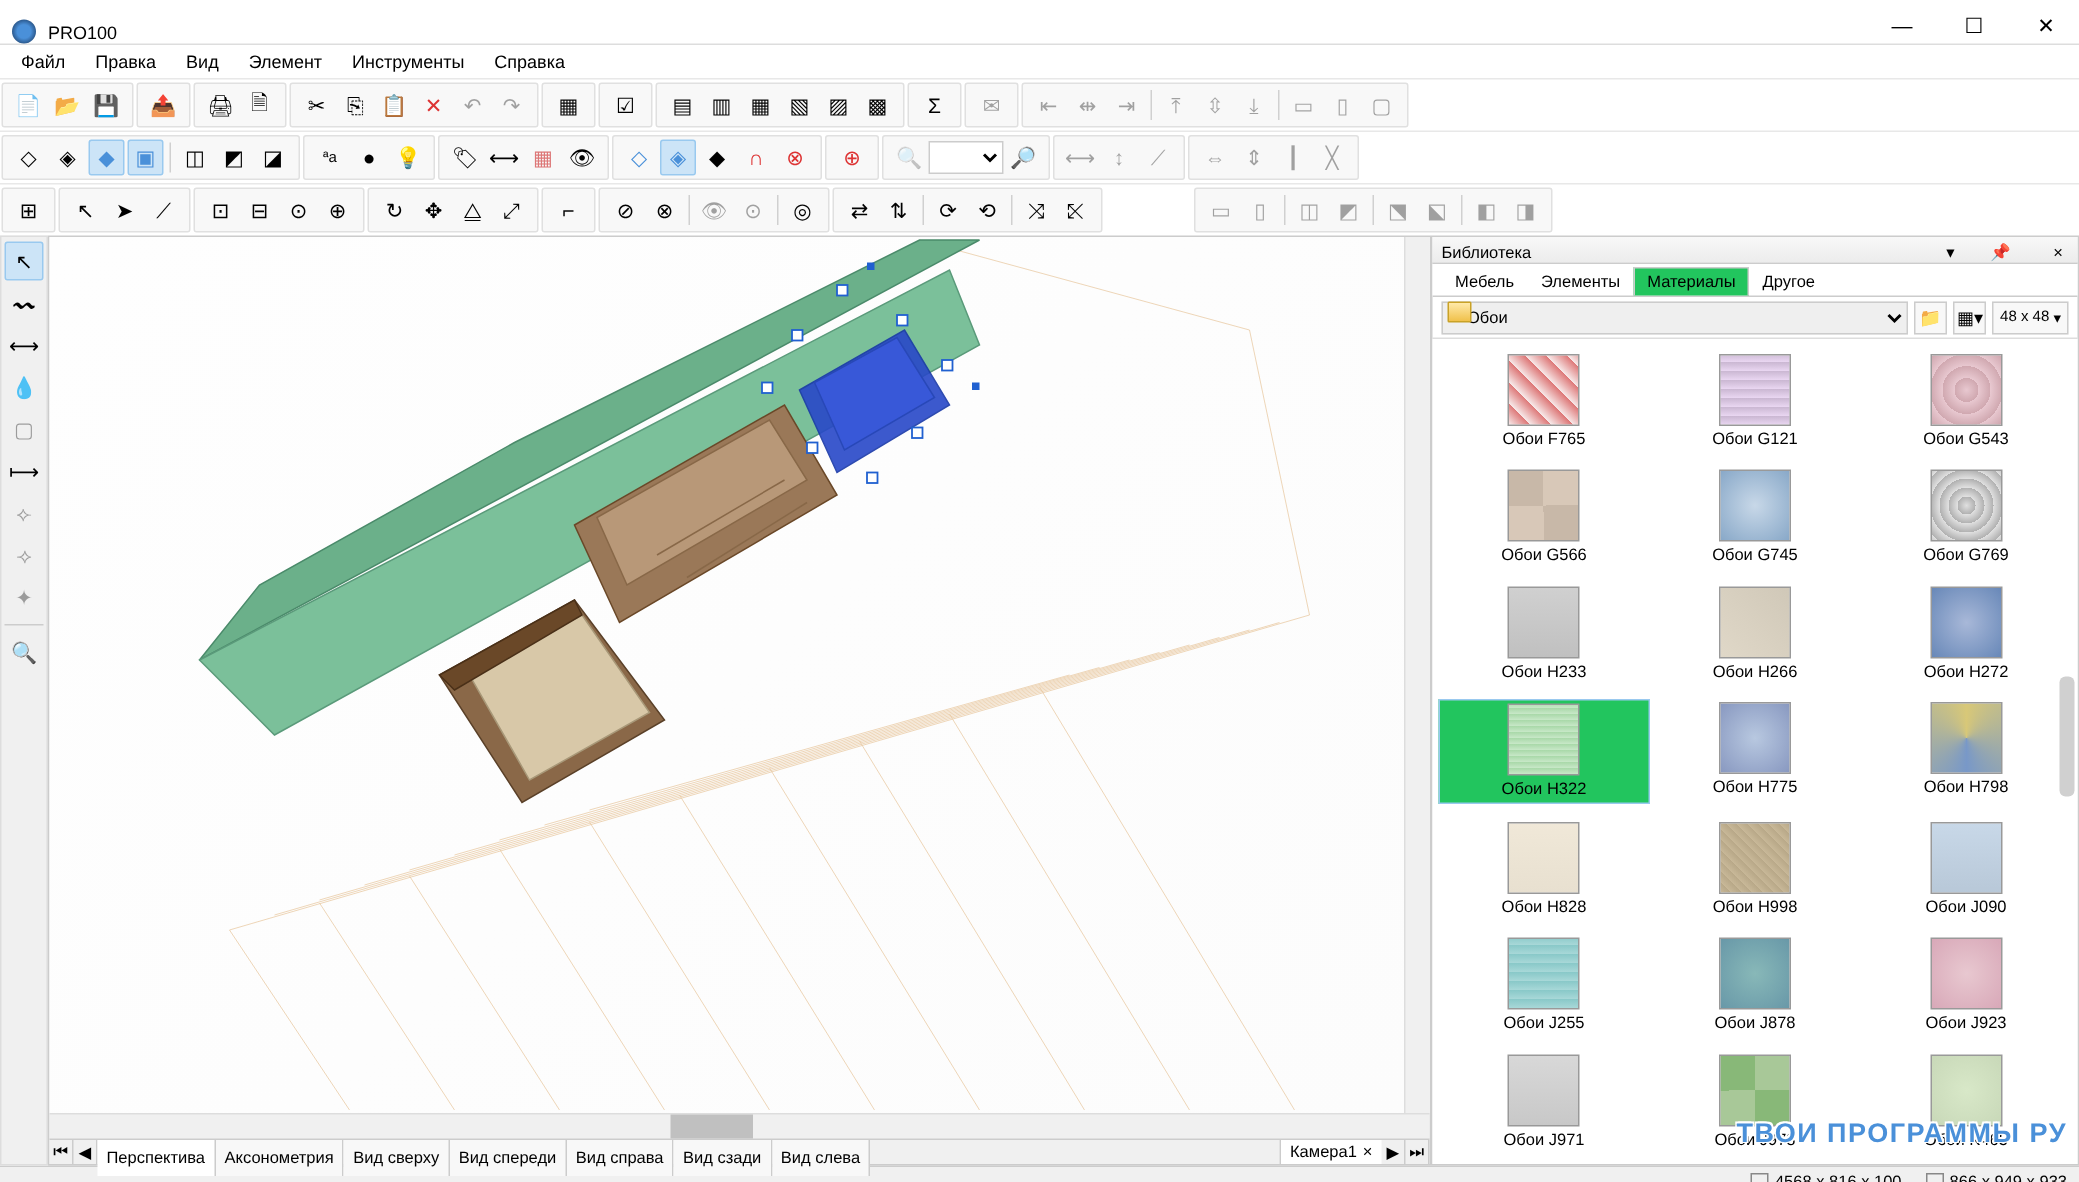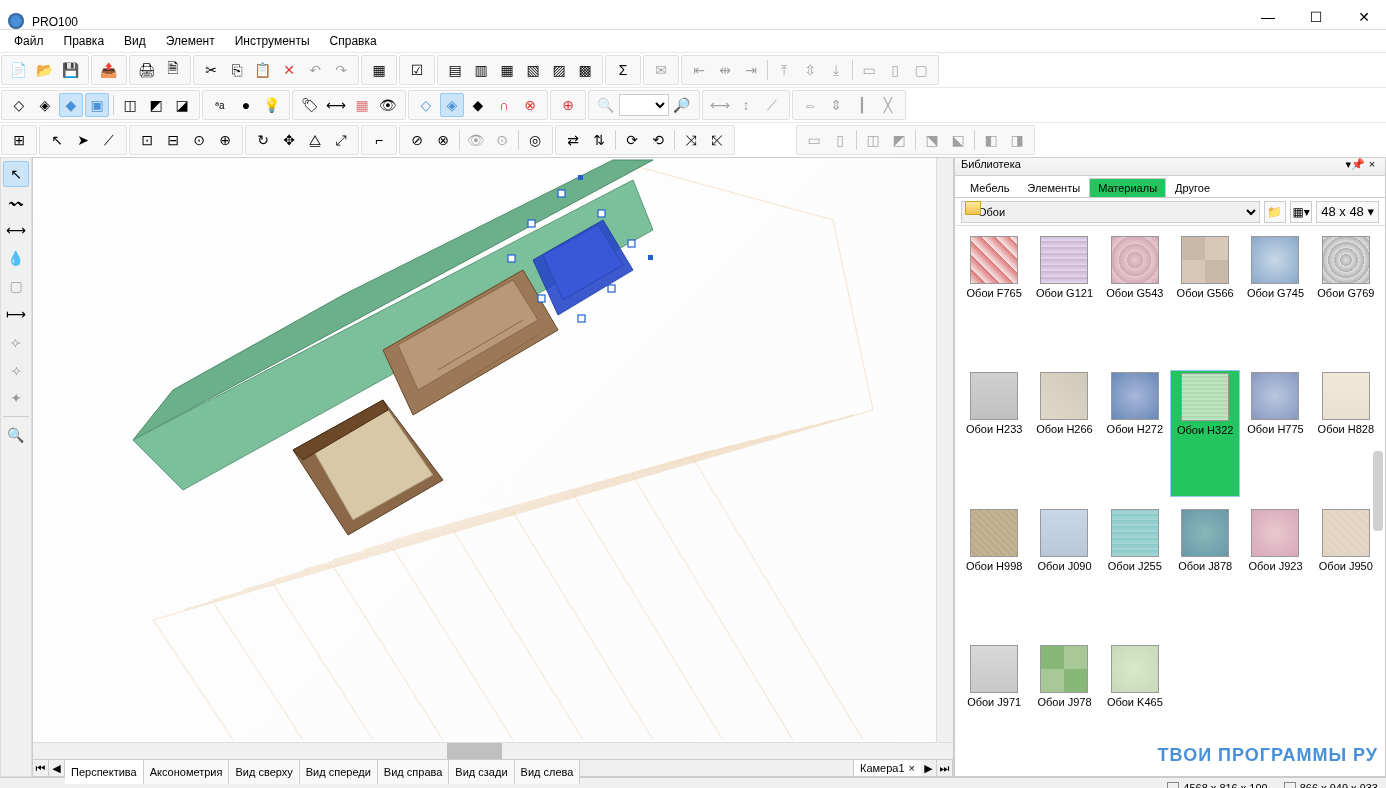"Библиотека" .panel-header { align-items: flex-start -> flex-end; gap: none -> 24px }
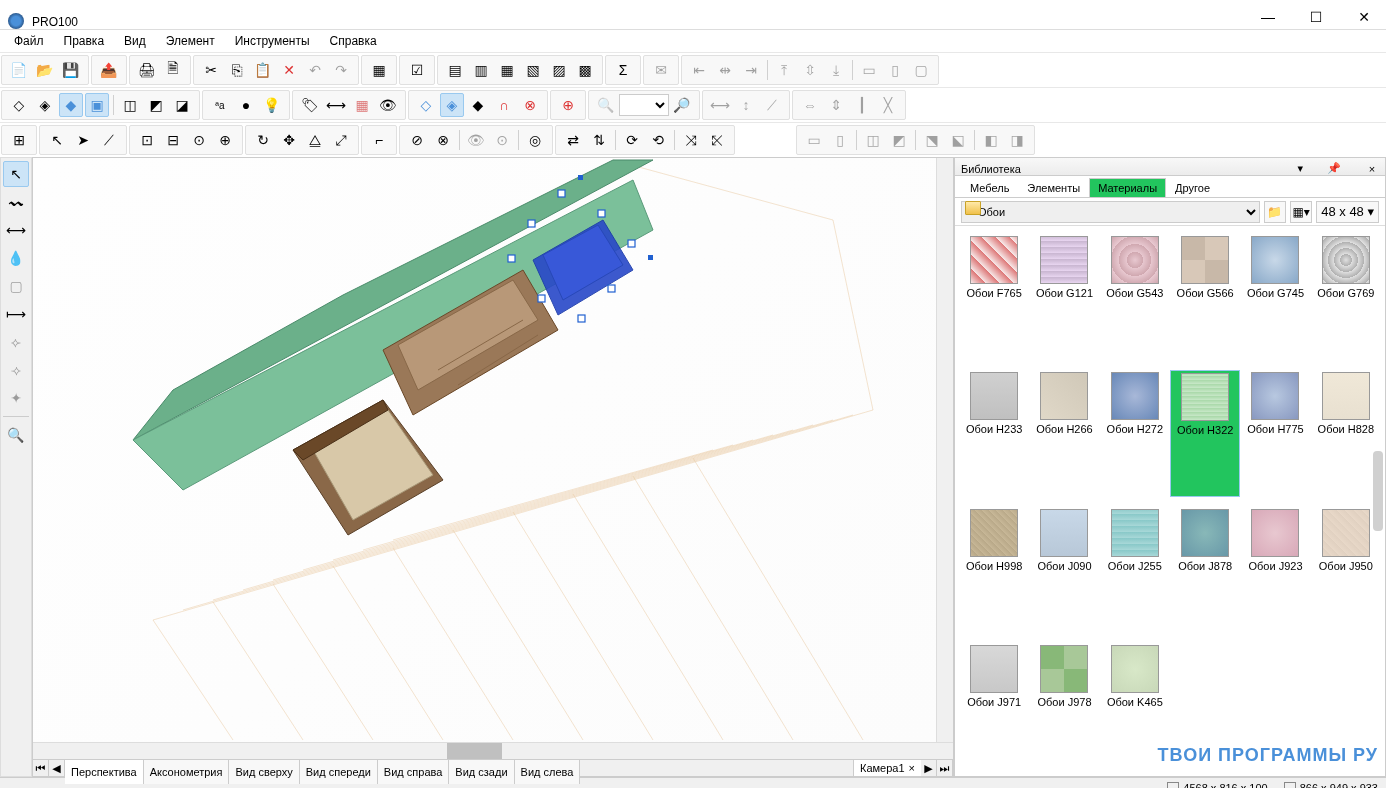"48 x 48" .panel-toolbar .size-combo { font-size: 13px -> 10px }
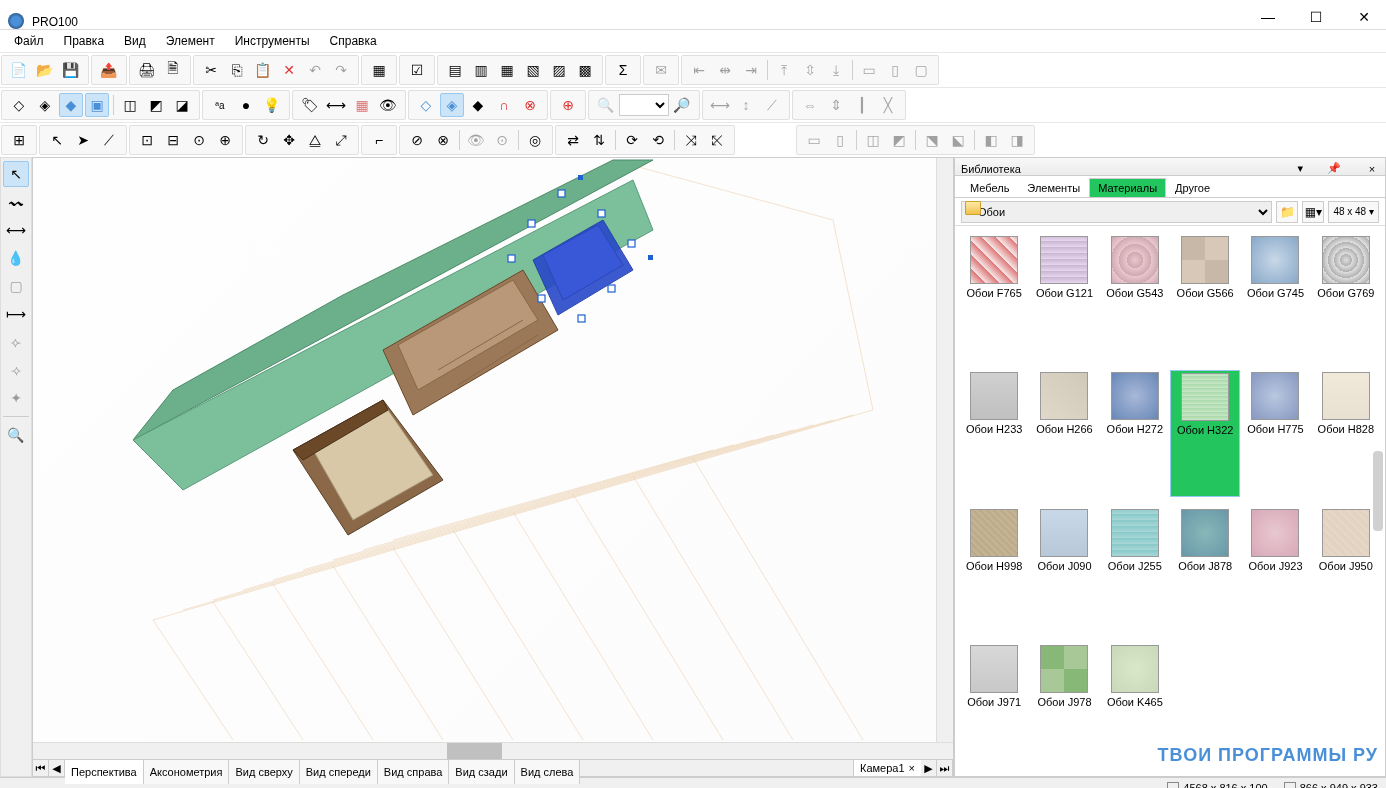"Обои F765" .material-grid { grid-template-columns: repeat(6, 1fr) -> repeat(3, 1fr) }
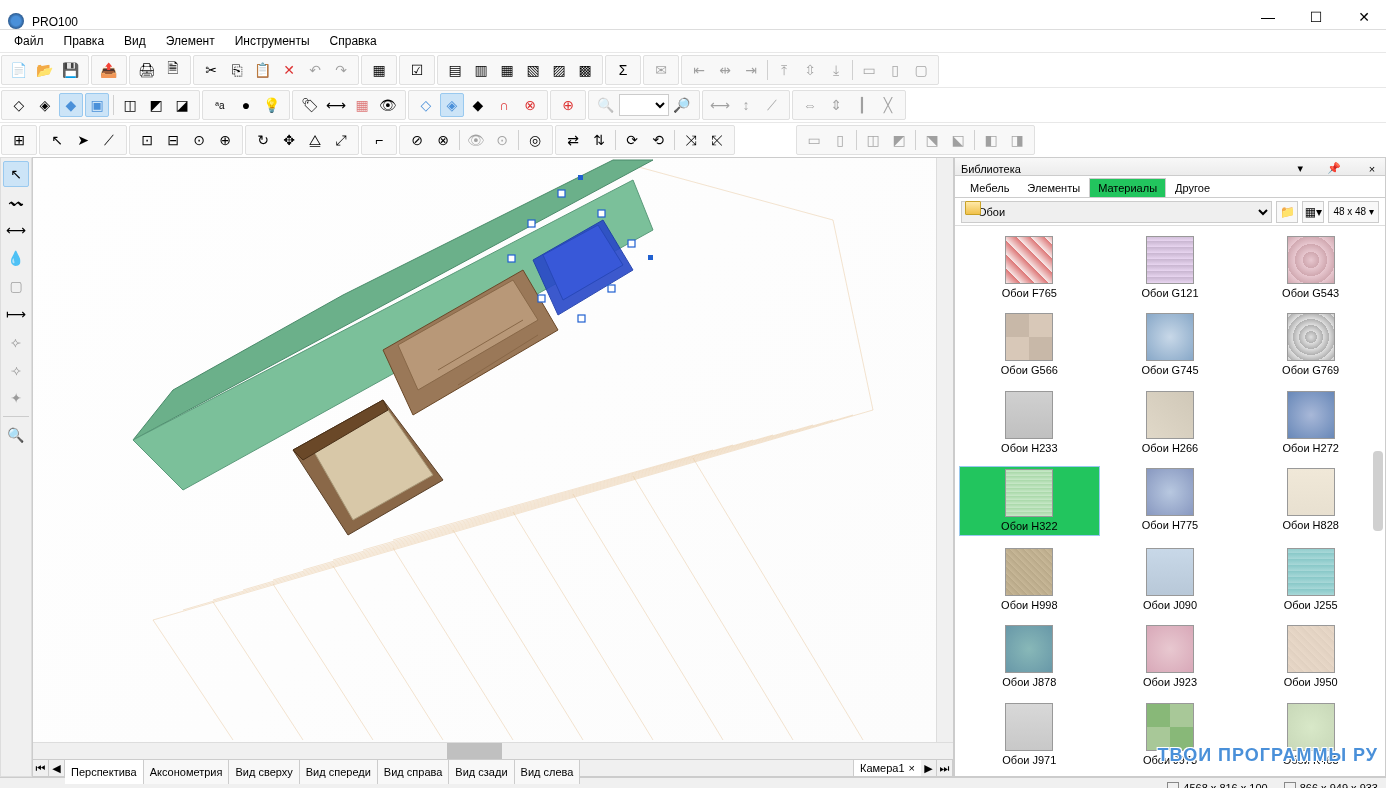"Обои H798" div.material-item { html: none -> <div> <div></div> <div>Обои H798</div> </div> }
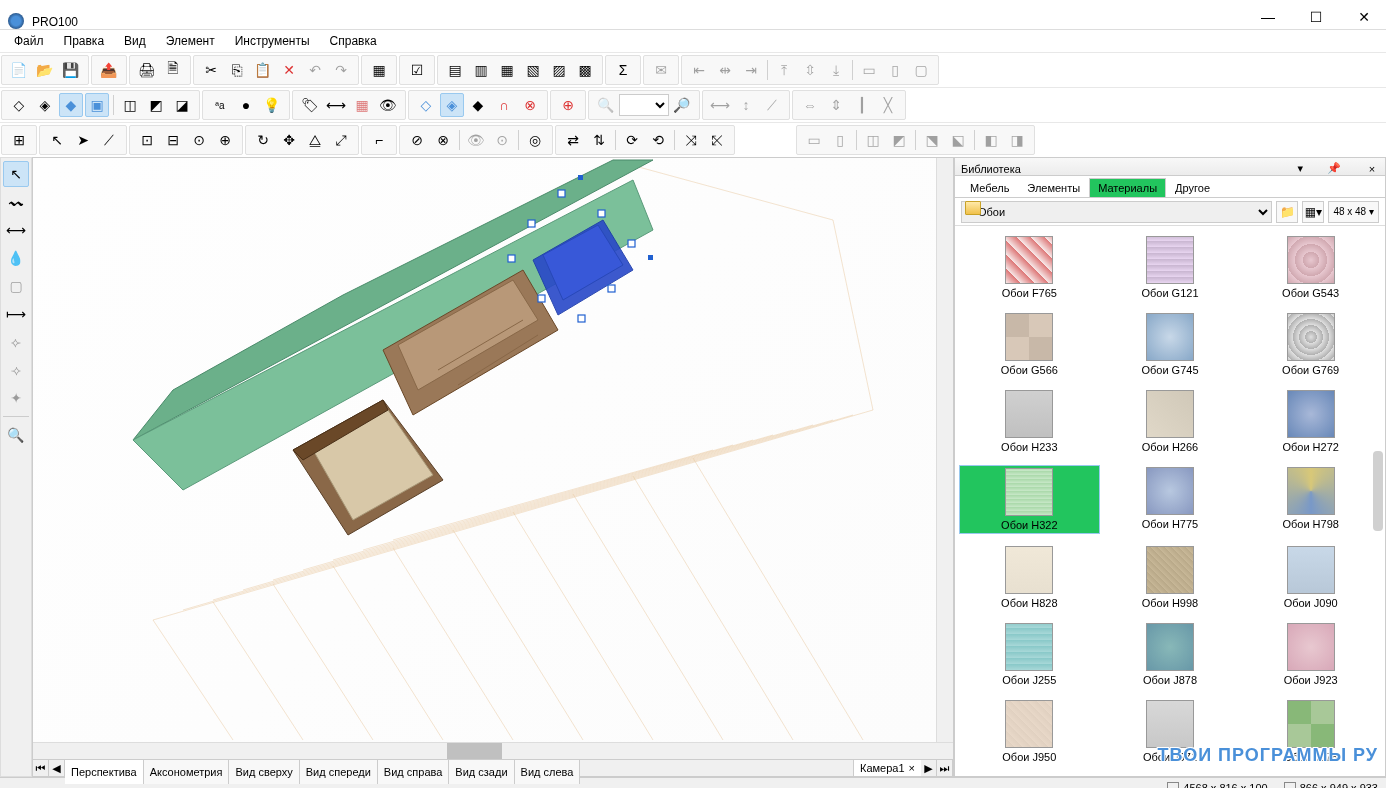"Обои J950" div.material-item { html: <div> <div></div> <div>Обои J950</div> </div> -> none }
